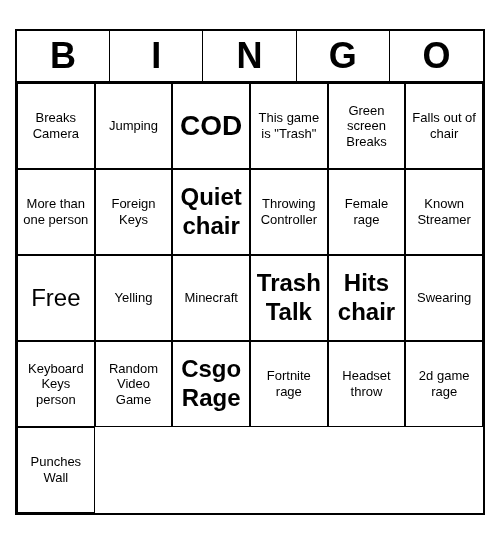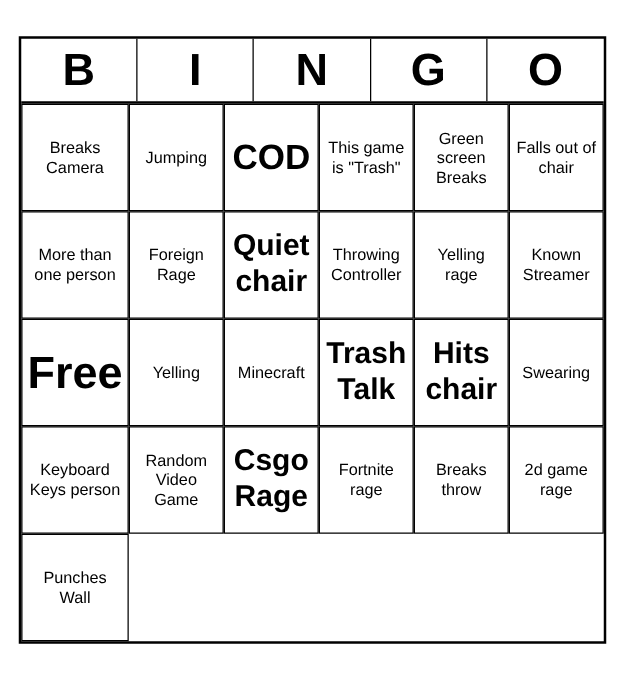"Foreign Rage" div.bingo-cell { text: Rage -> Keys }
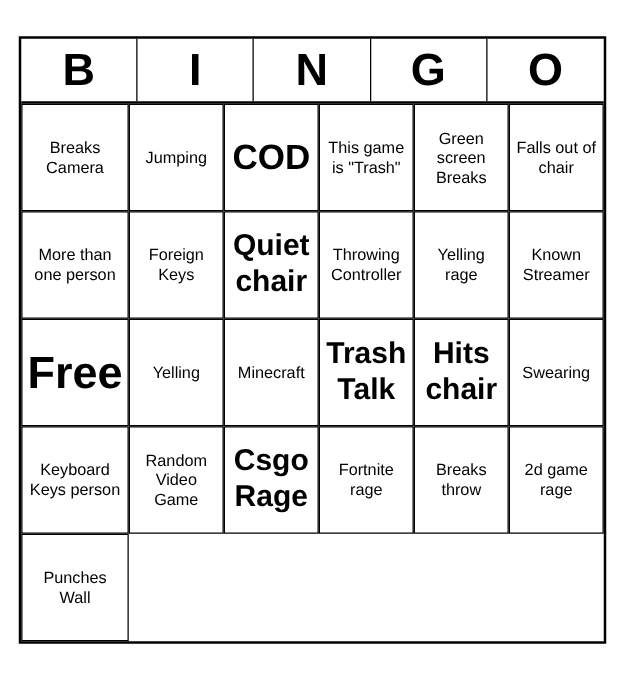"Yelling rage" div.bingo-cell { text: Yelling -> Female }
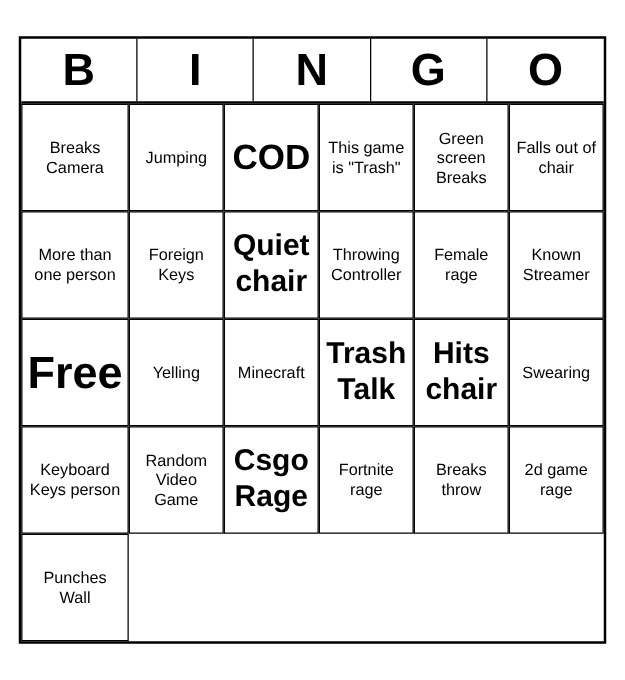"Free" .bingo-cell.free-cell { font-size: 36px -> 24px; font-weight: bold -> normal }
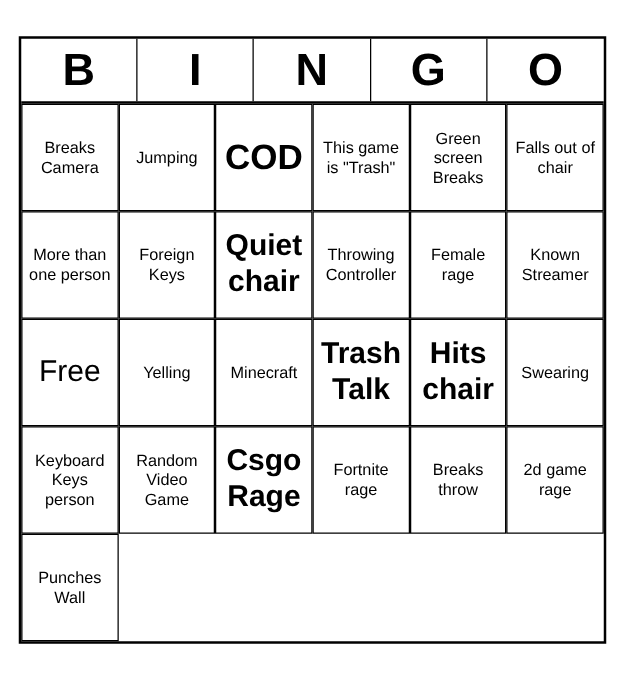"Breaks throw" div.bingo-cell { text: Breaks -> Headset }
